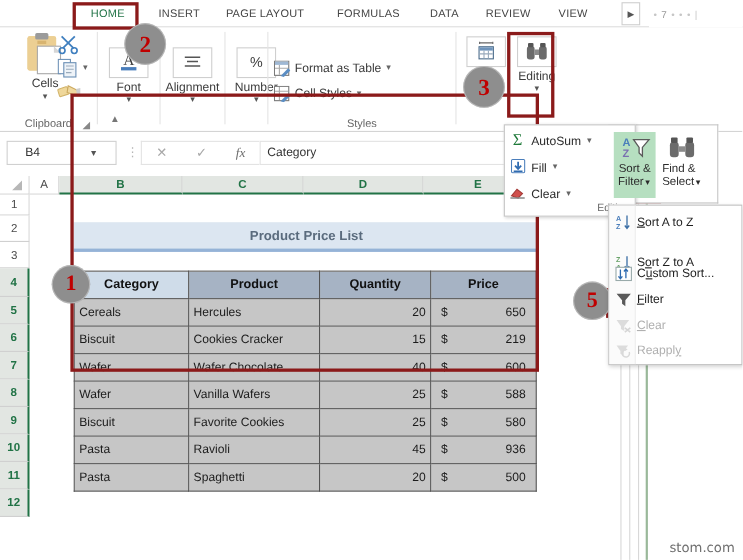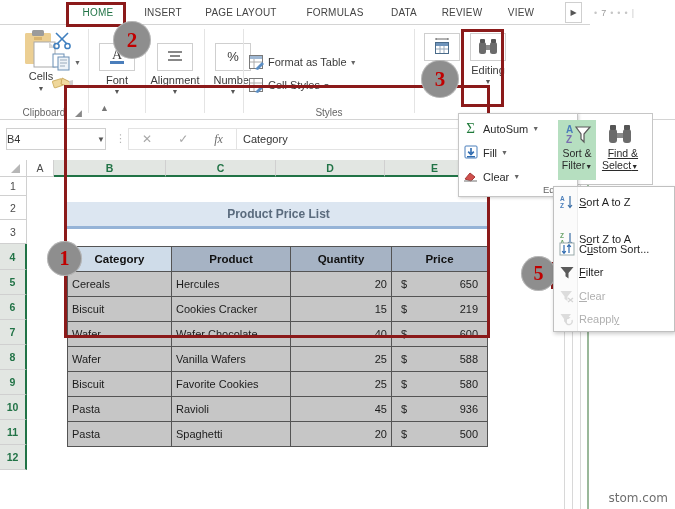"B4" #namebox { padding: 0 0 -> 0 16px }
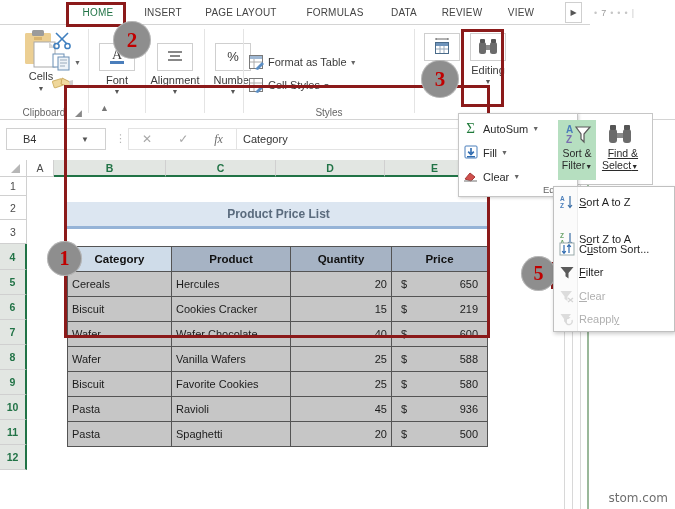"Find &" #findselect-label { text-align: right -> left; text-decoration: underline -> none }
